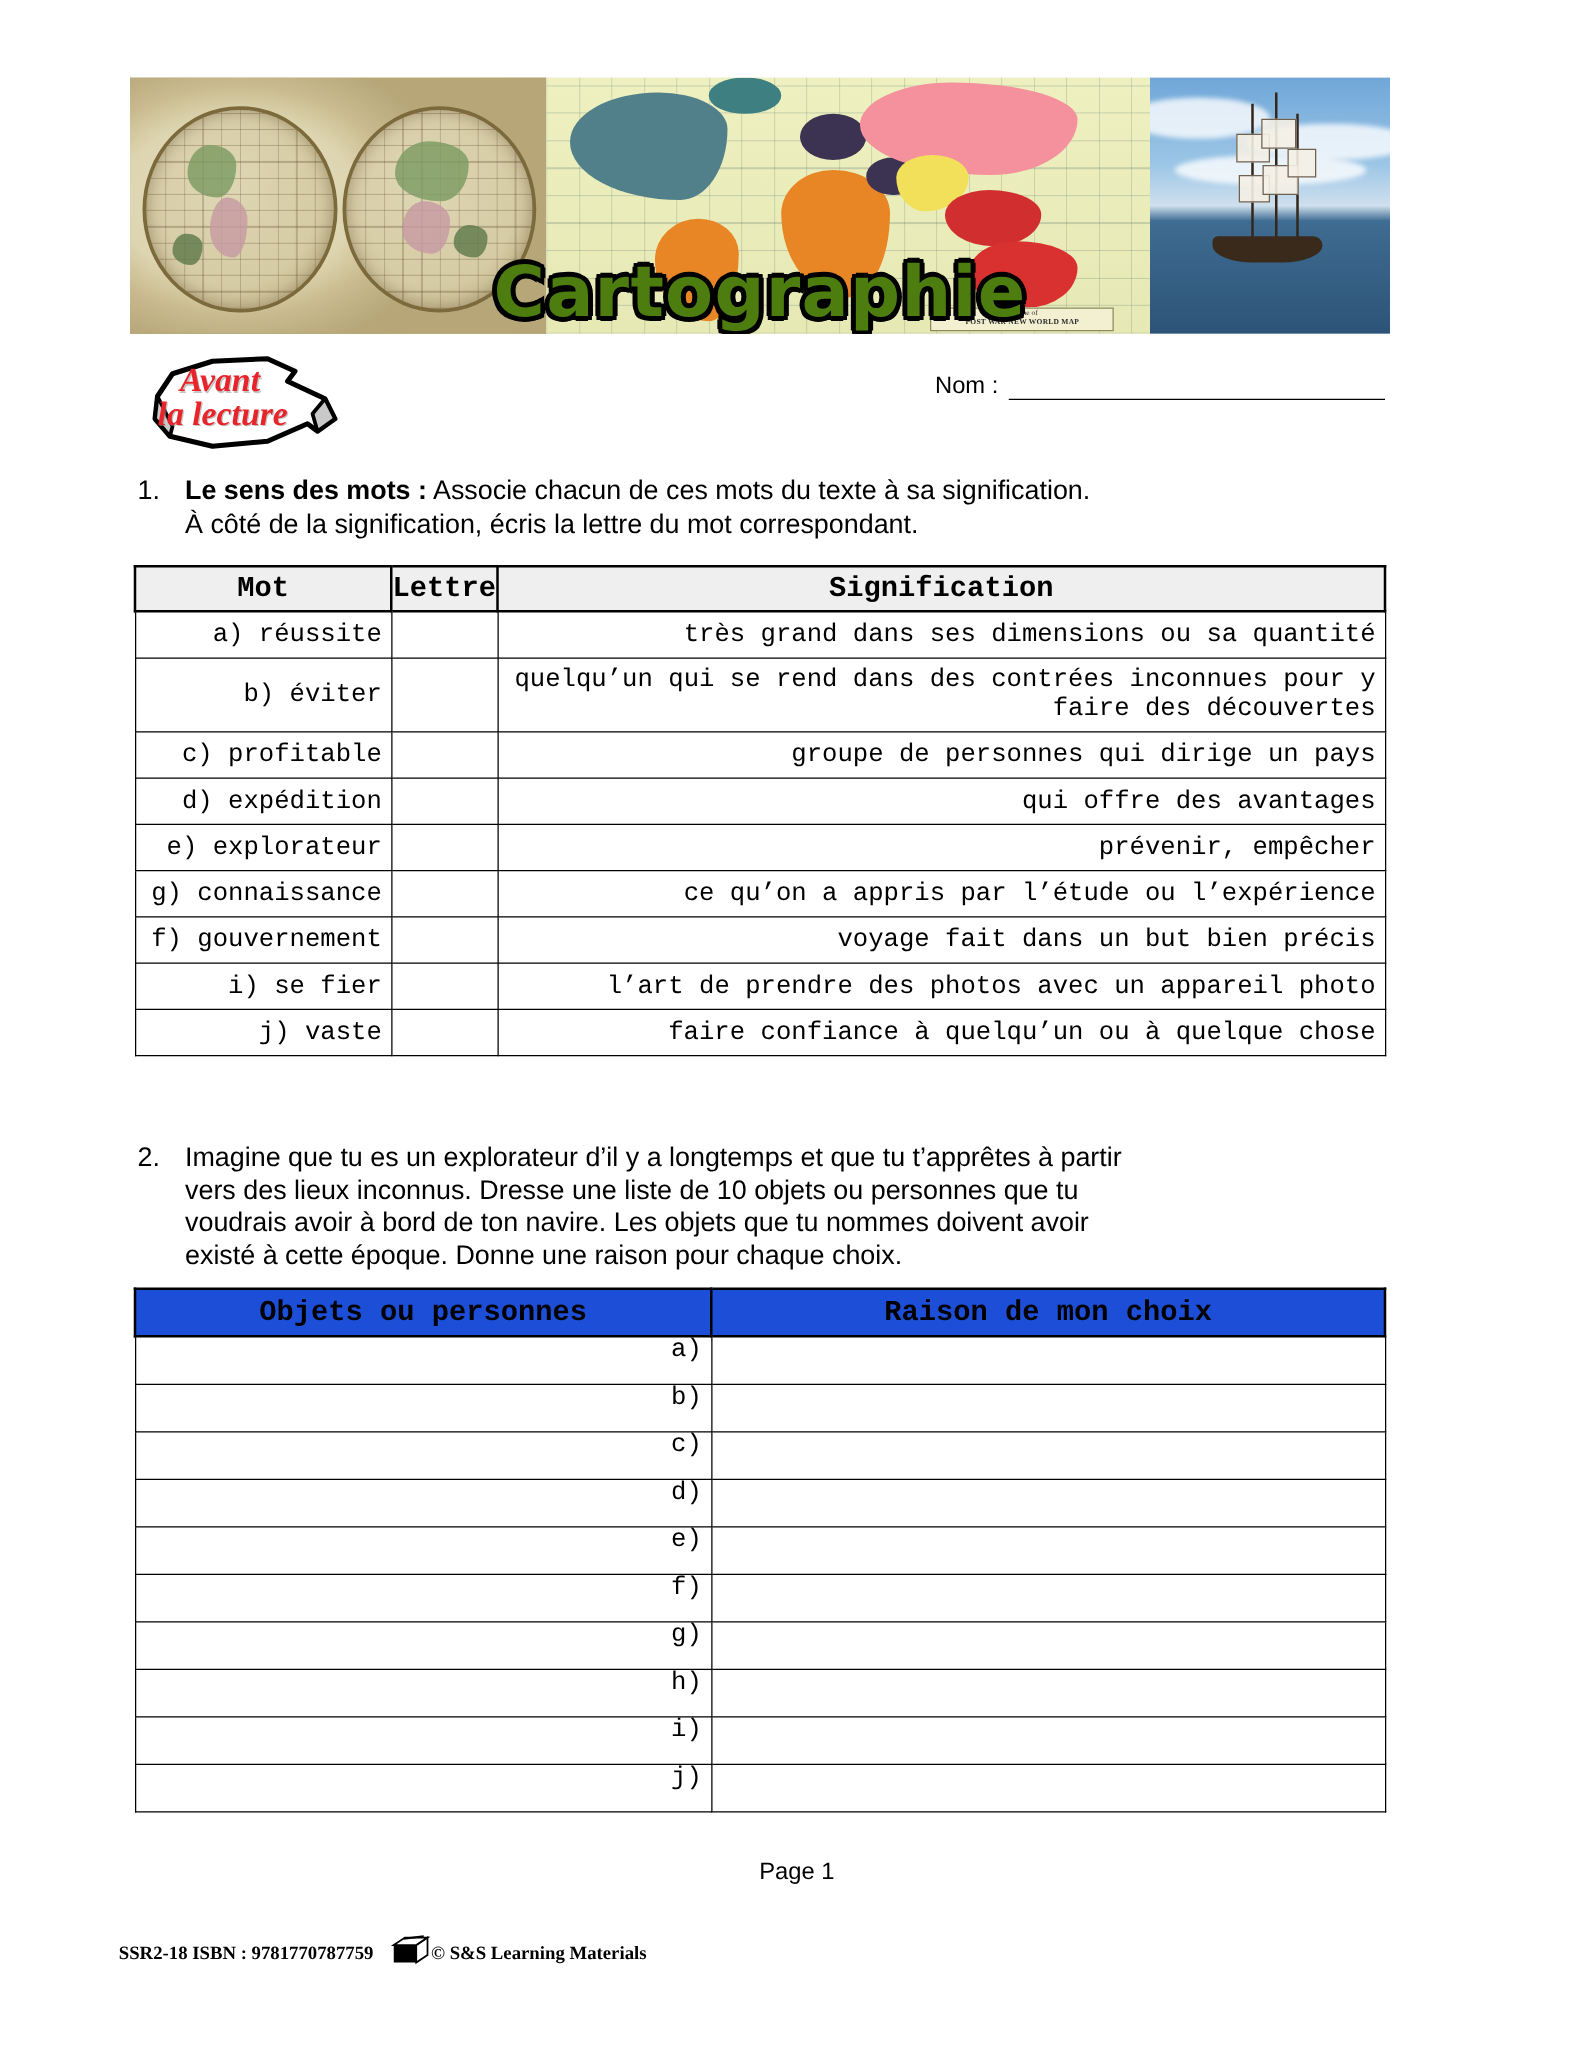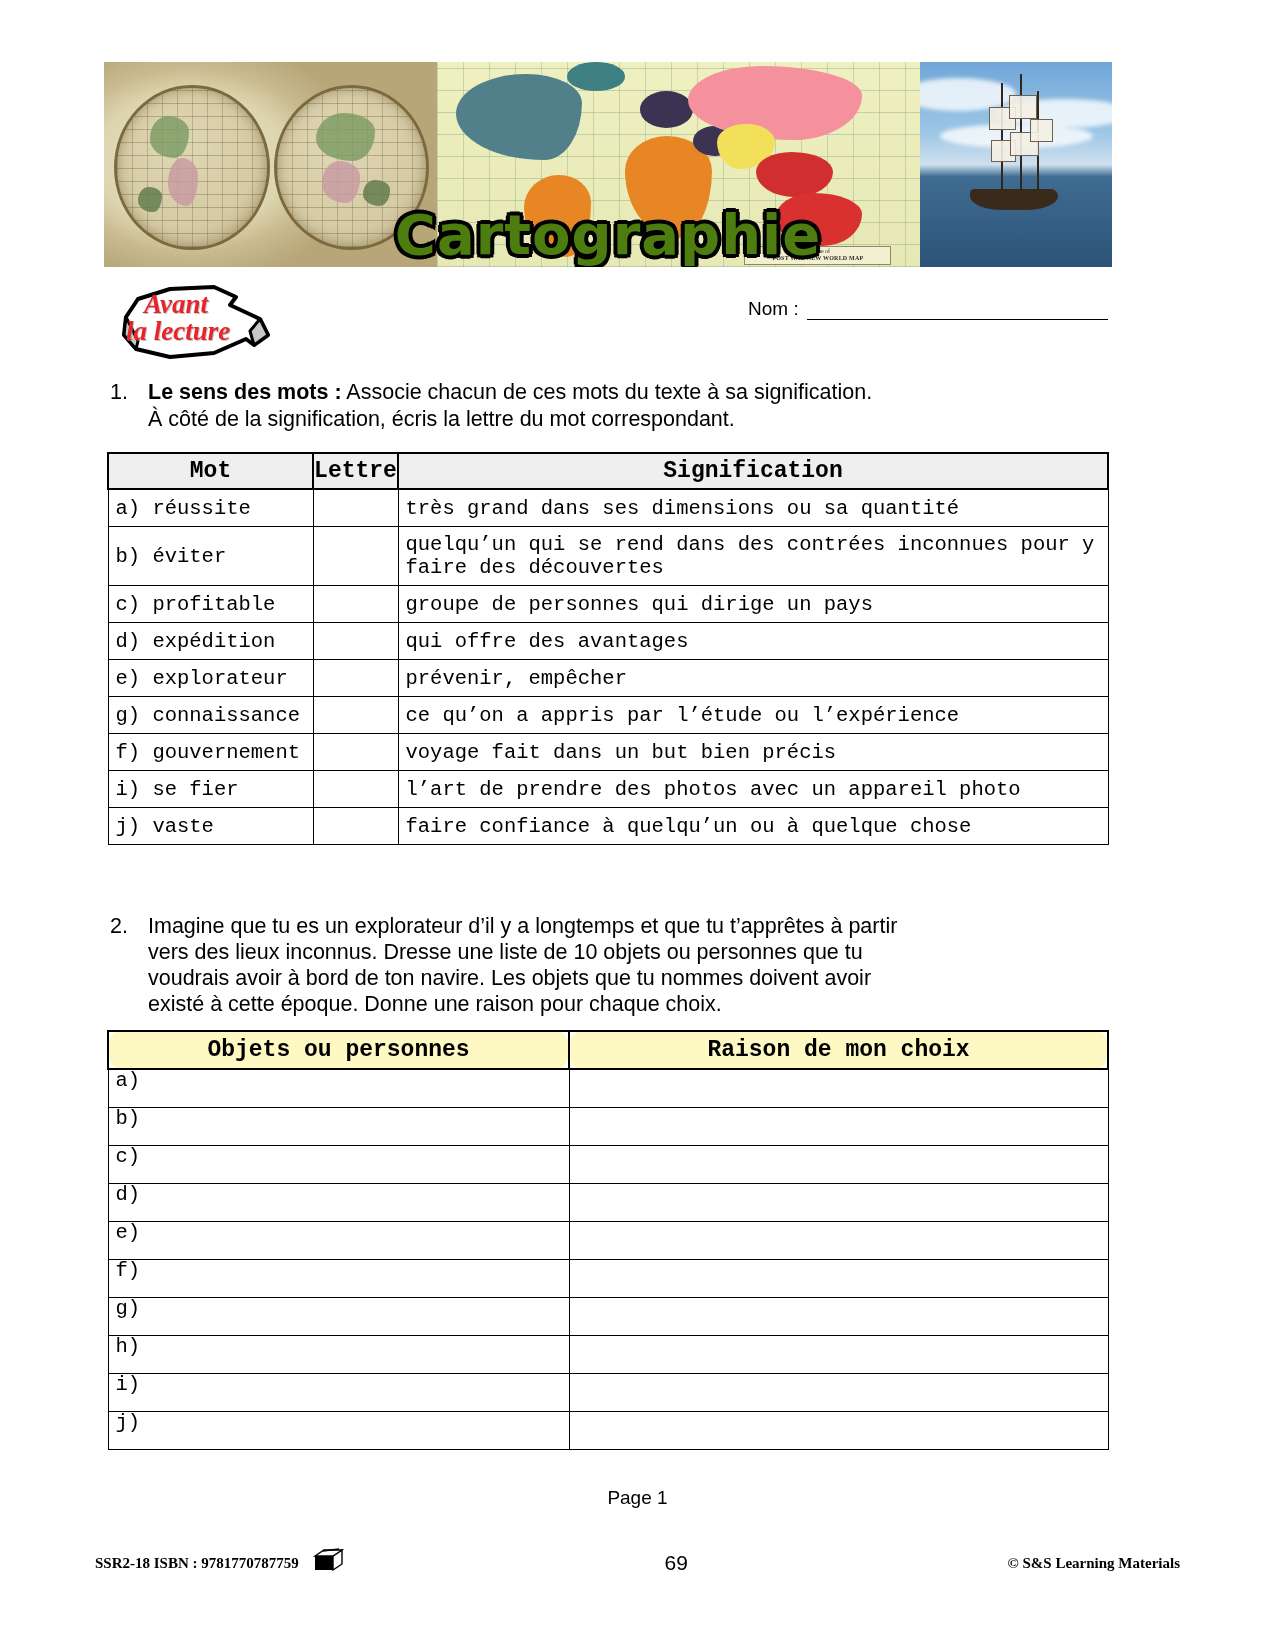"a) réussite" table td, table th { text-align: left -> right }
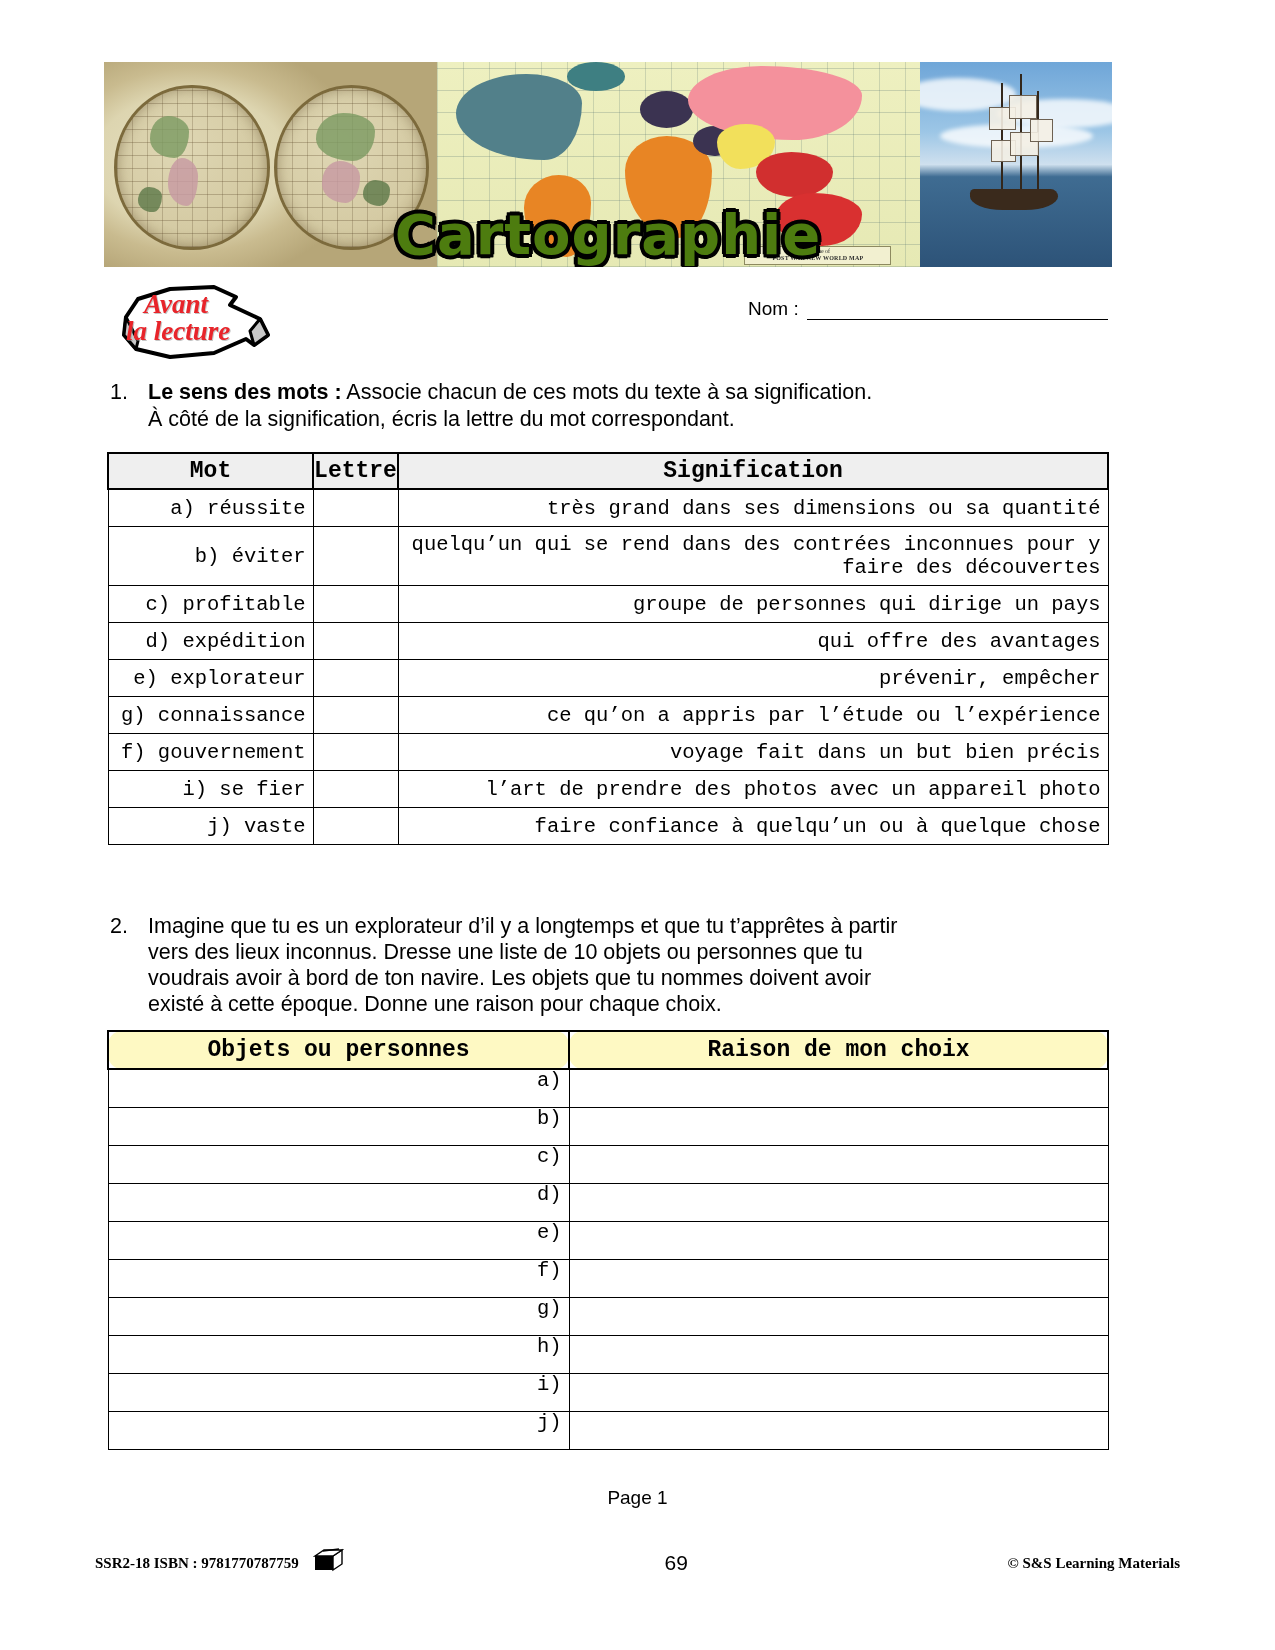"Objets ou personnes" .tbl-objects th { background: #fef9c3 -> #1d4ed8; border-radius: 14px -> none }
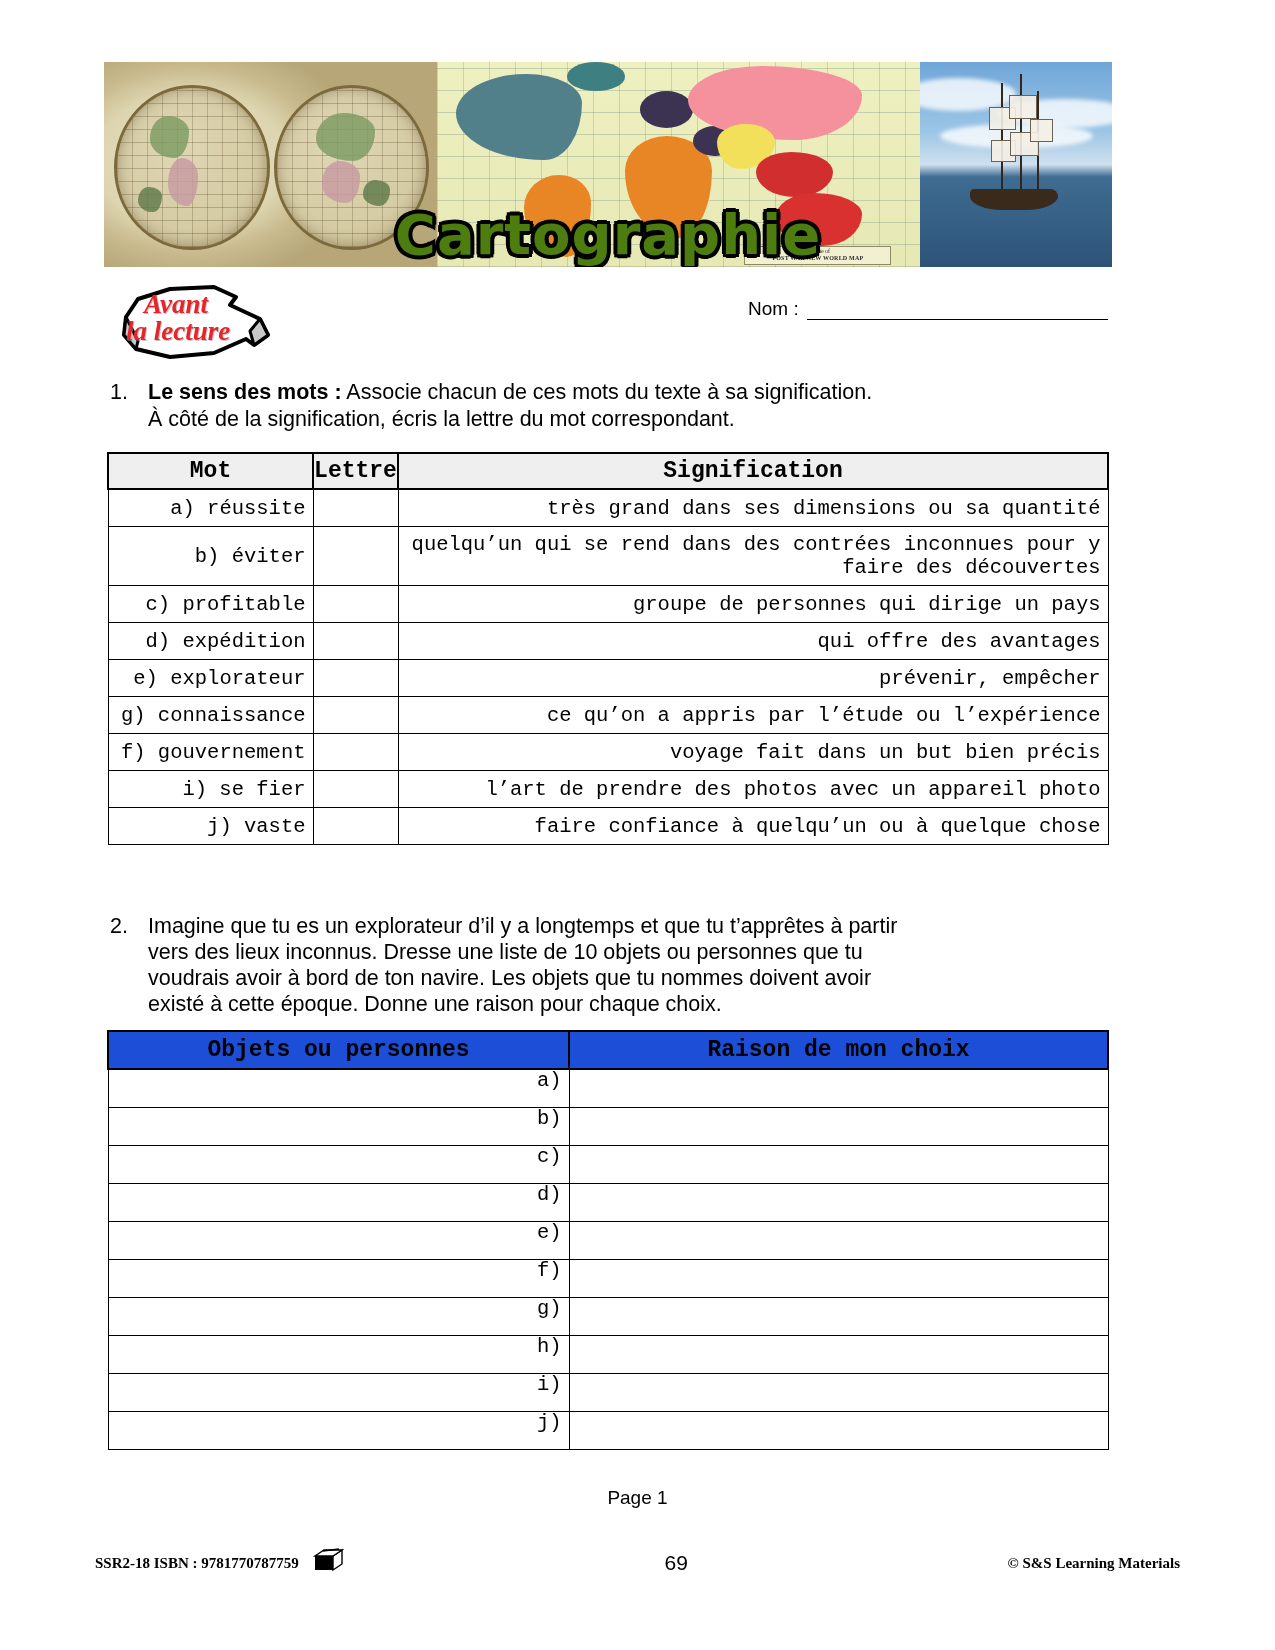"69" div.footer-center { html: <div>69</div> -> none }
